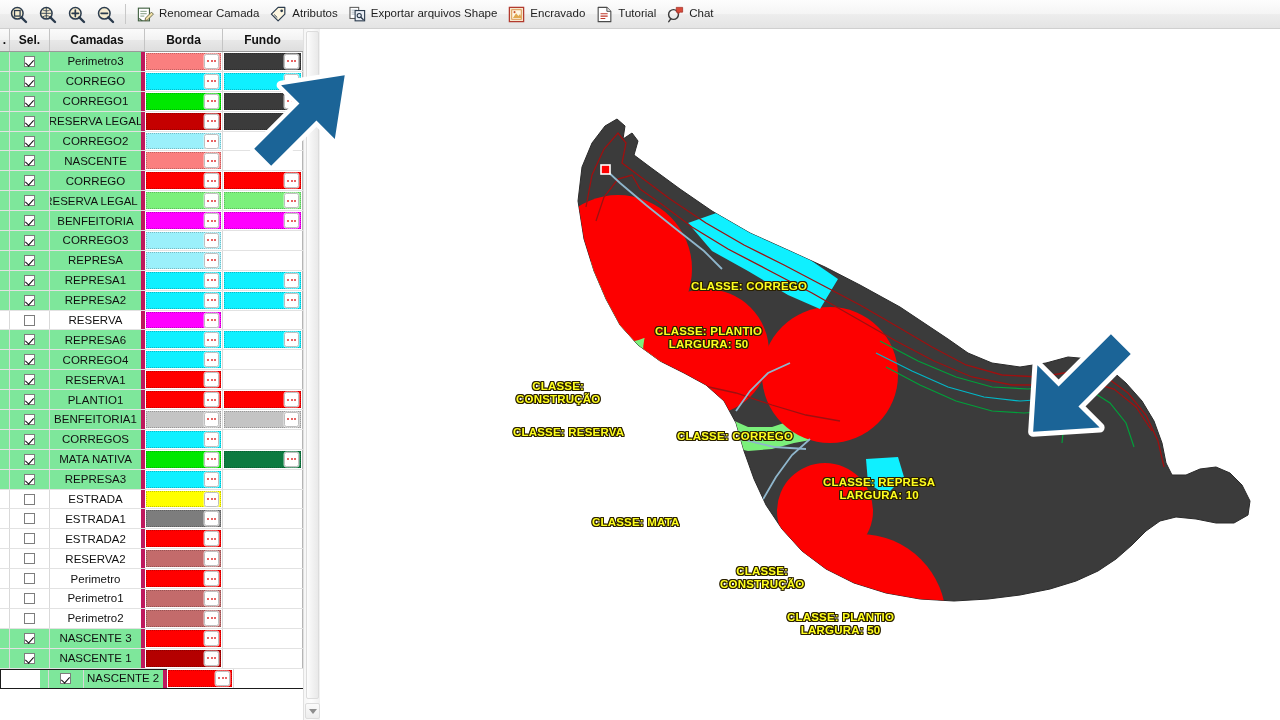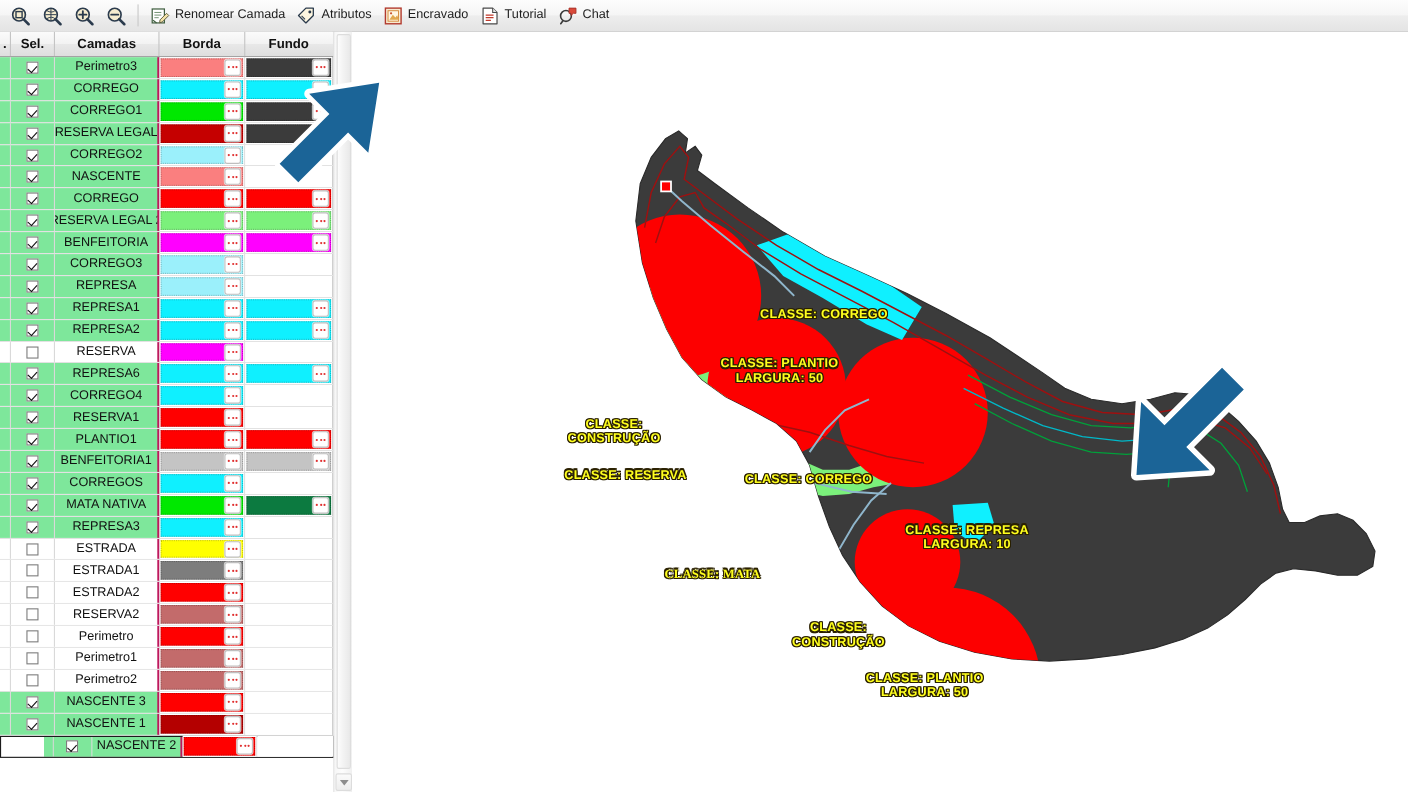"Exportar arquivos Shape" div.tb-btn { html: none -> <div> <svg> <rect></rect> <path></path> <rect></rect> <circle></circle> <path></path> </svg> <span>Exportar arquivos Shape</span> </div> }
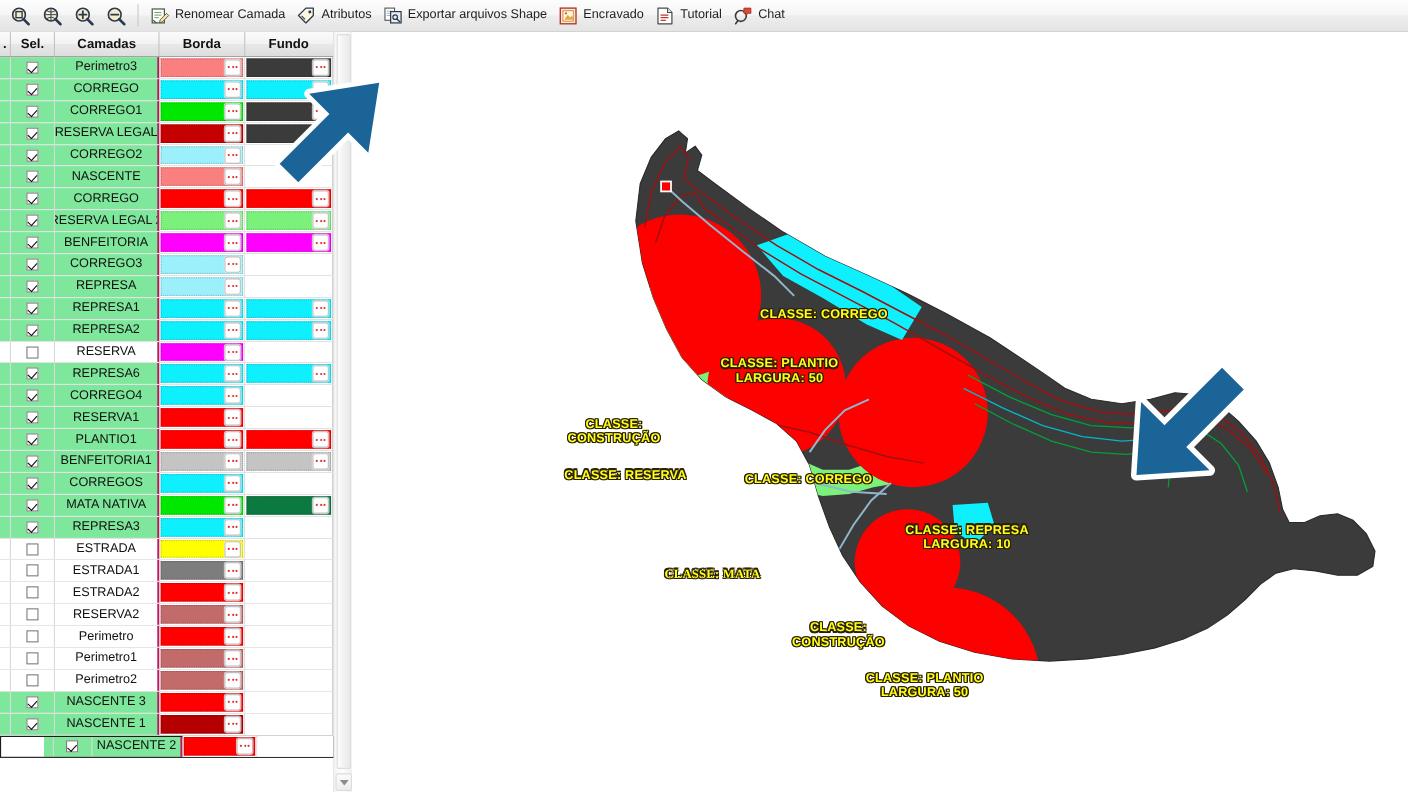"Perimetro3" .cell-cam { border-right: 2px solid #be185d -> 4px solid #be185d }
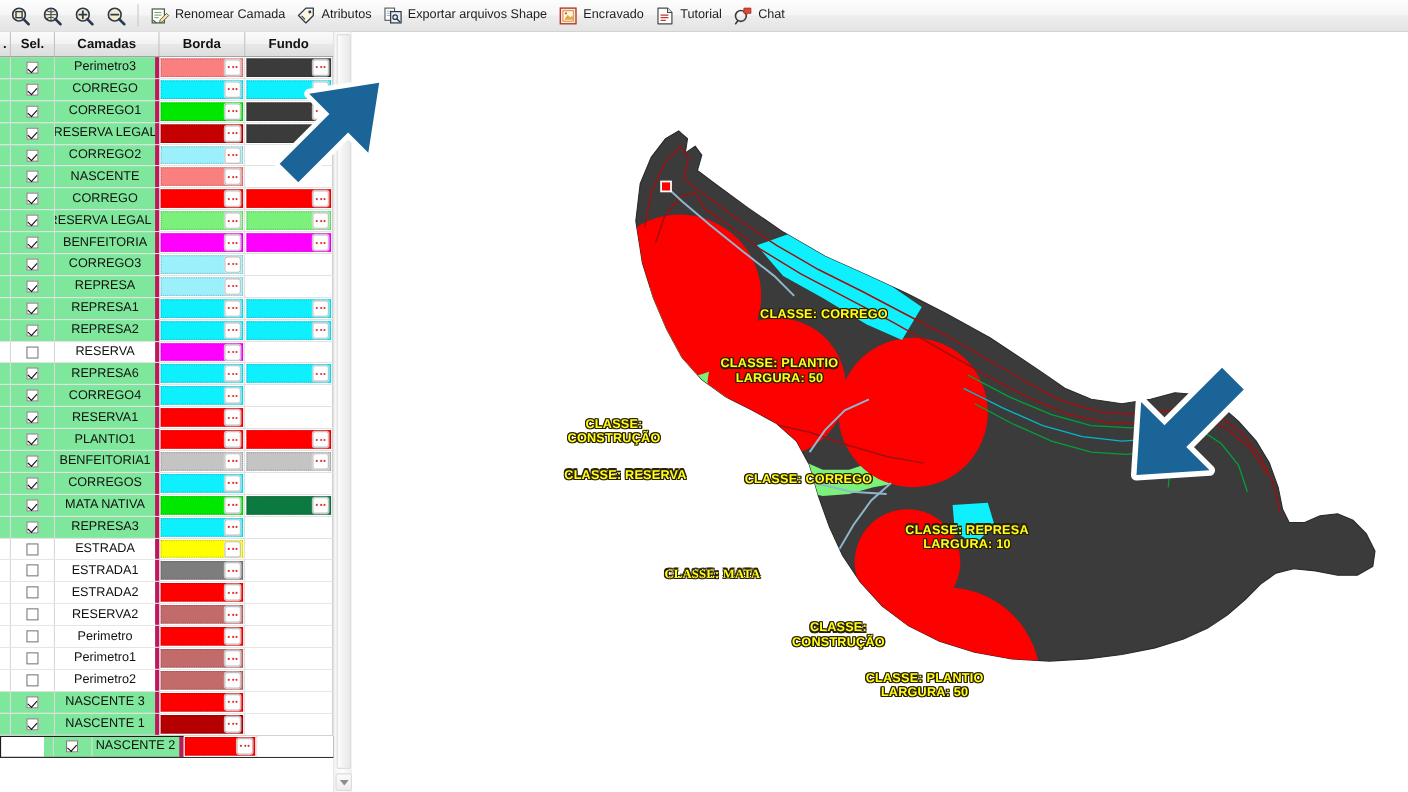"CLASSE: MATA" div.lbl { font-family: Liberation Serif, serif -> none; left: 284px -> 272px }
